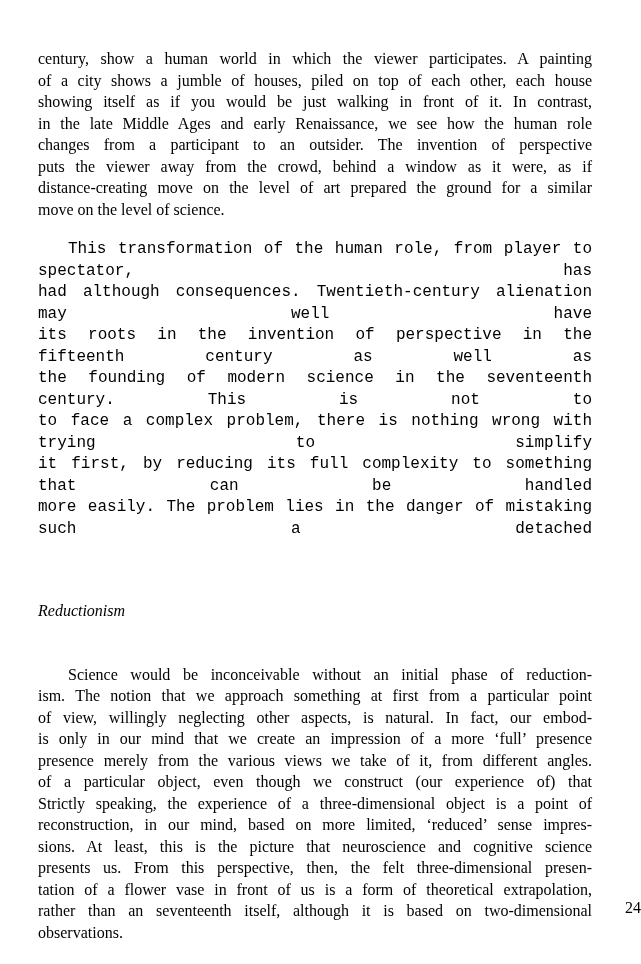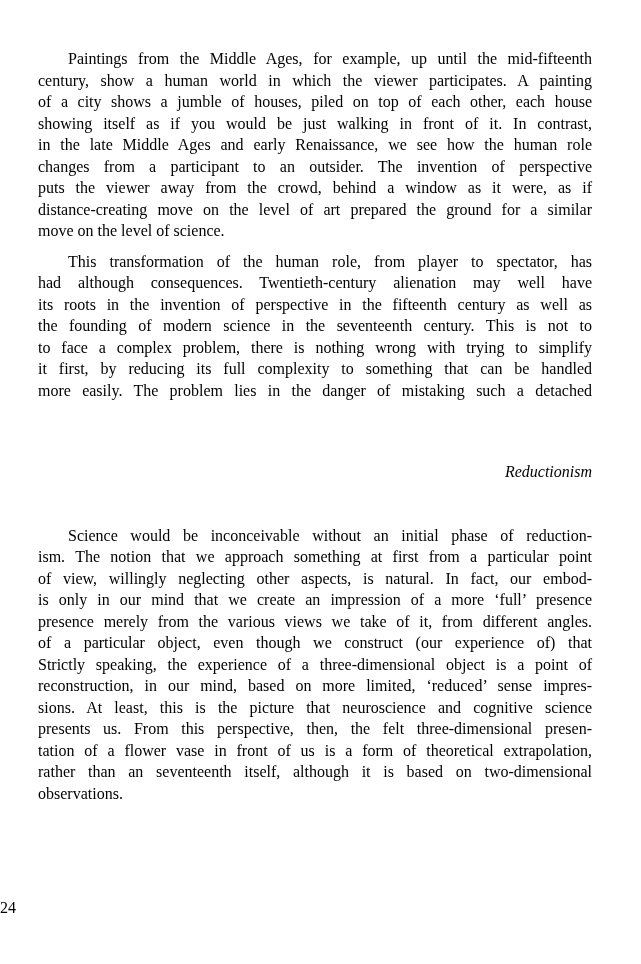"Paintings from the Middle Ages," div.line { html: <div>Paintings from the Middle Ages, for example, up until the mid-fifteenth</div> -> none }
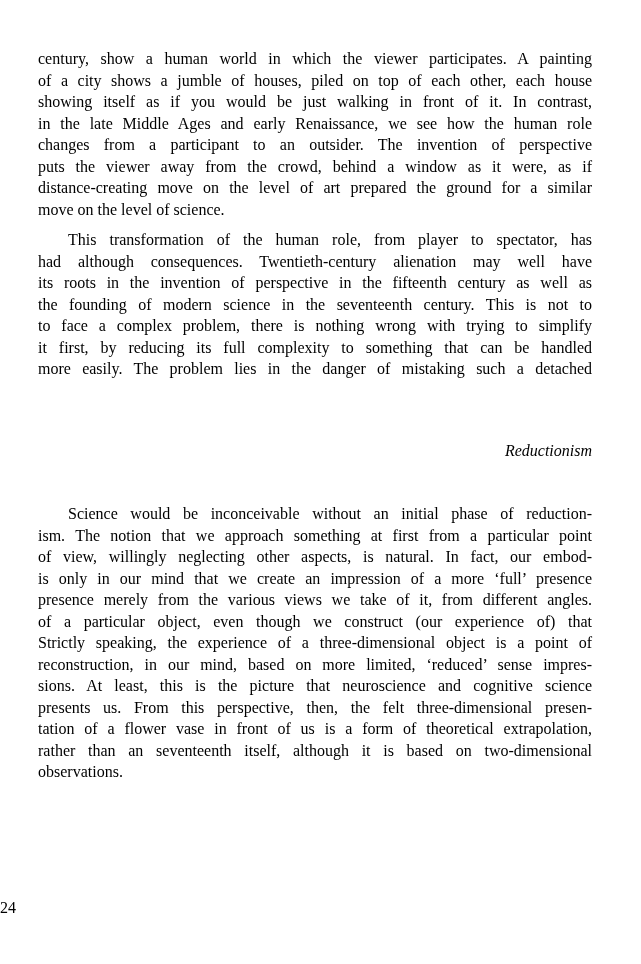"This transformation of the human" .paragraph + .paragraph { font-family: none -> Liberation Mono, monospace; margin-top: 9px -> 19px }
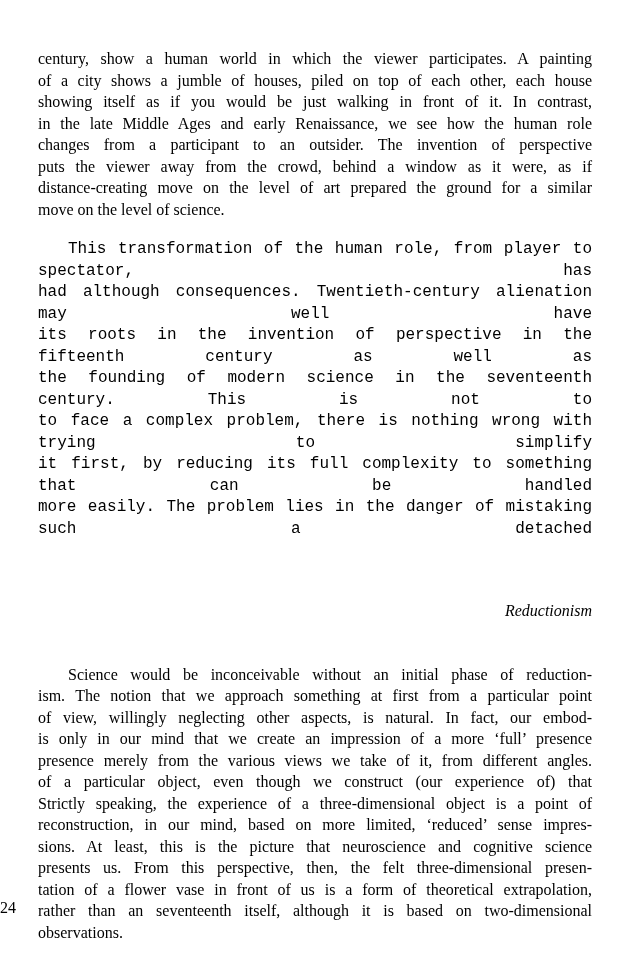"Reductionism" .section-heading { text-align: right -> left }
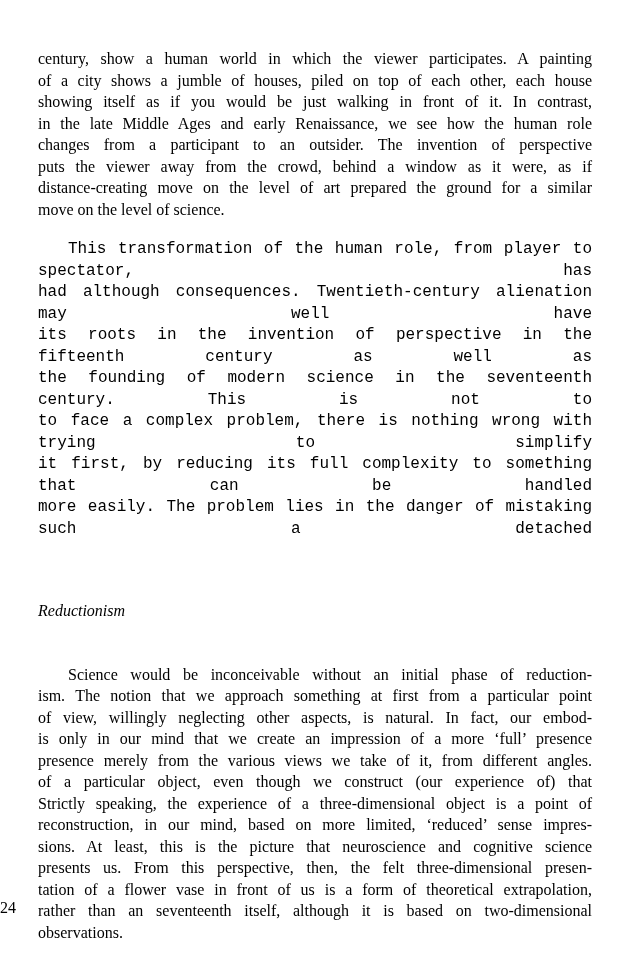"24" .page-number { text-align: left -> right }
